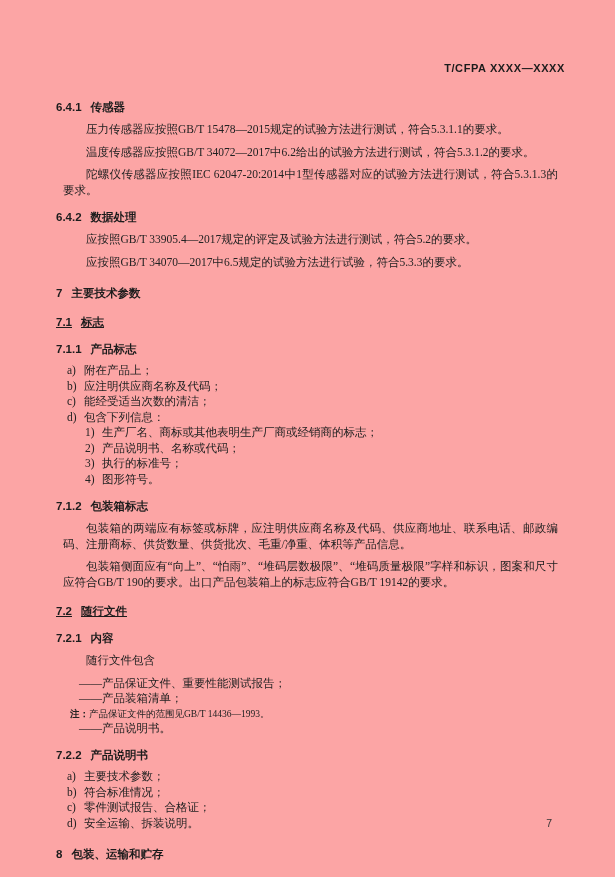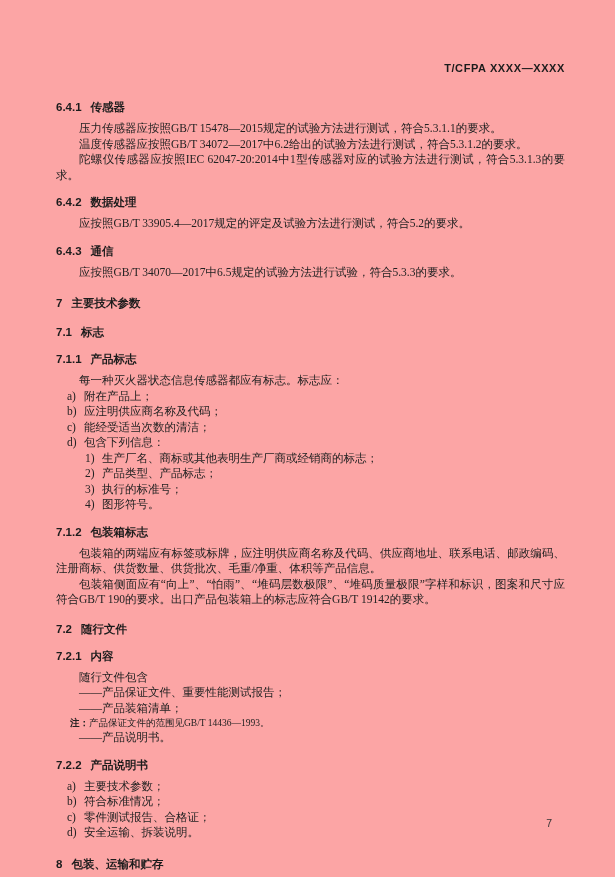"压力传感器应按照GB/T" p.para { margin: 0 -> 7px }
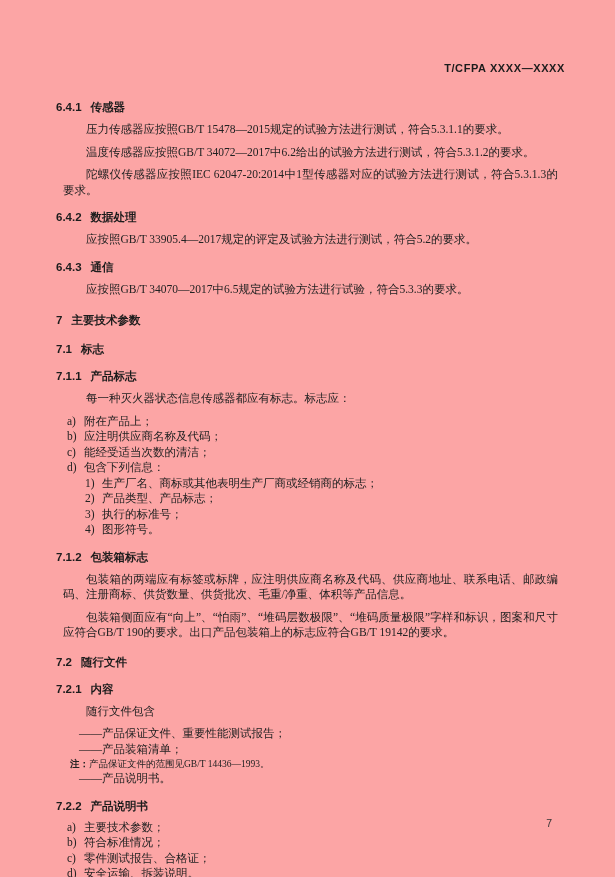"6.4.3 通信" h3.sec { html: <h3> <span>6.4.3</span><span>通信</span> </h3> -> none }
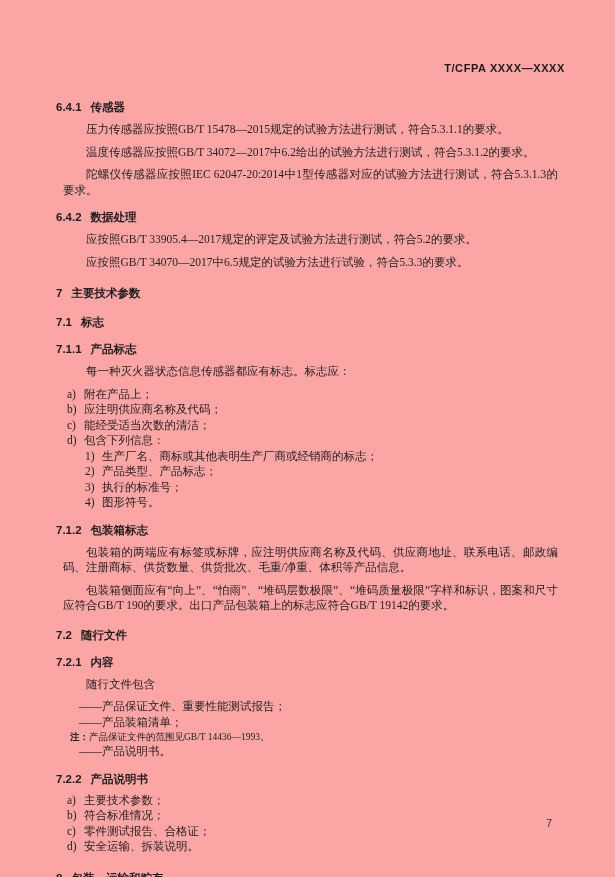"7.1 标志" .sec.lvl2 { text-decoration: none -> underline }
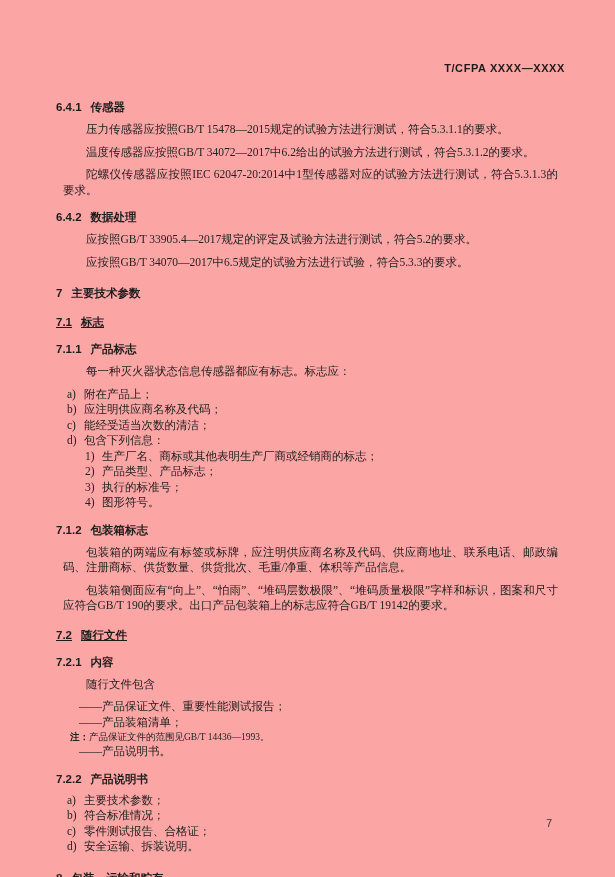"每一种灭火器状态信息传感器都应有标志。标志应：" p.para { html: <p>每一种灭火器状态信息传感器都应有标志。标志应：</p> -> none }
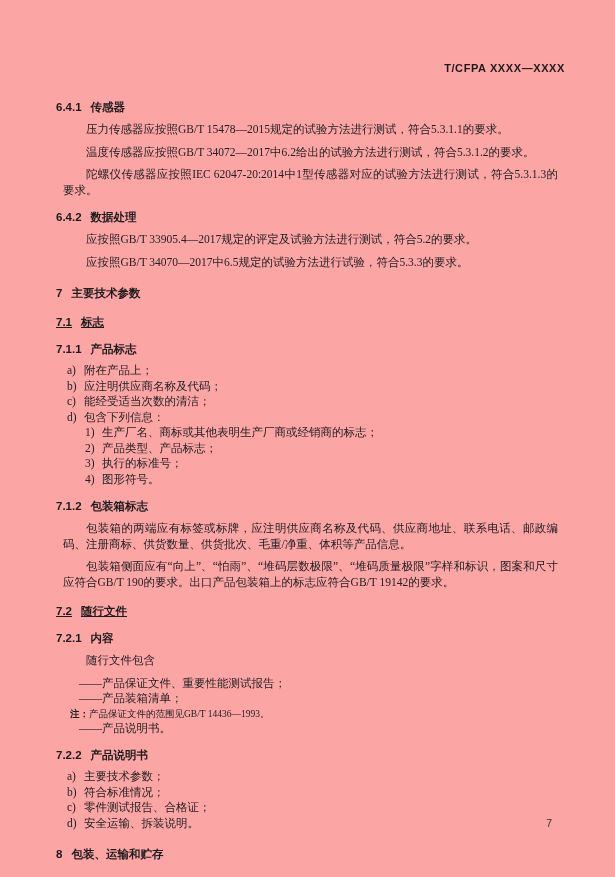"产品类型、产品标志；" span.txt { text: 类型、产品标志 -> 说明书、名称或代码 }
